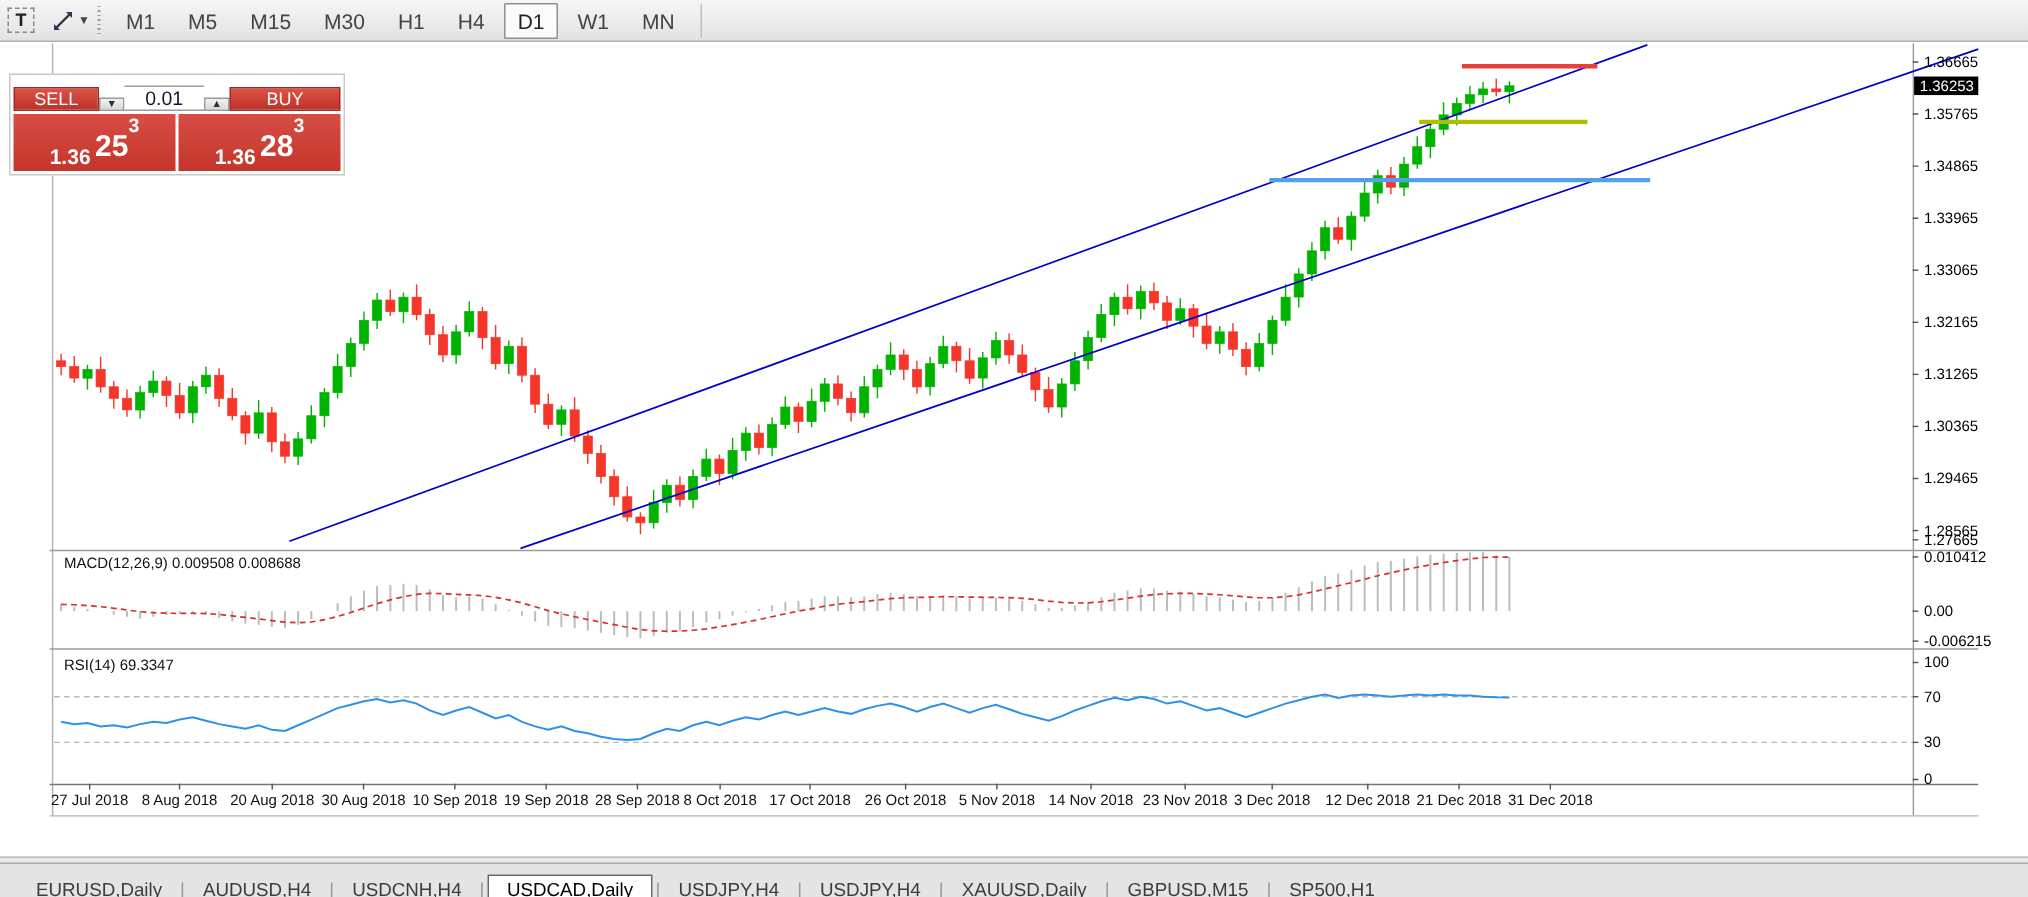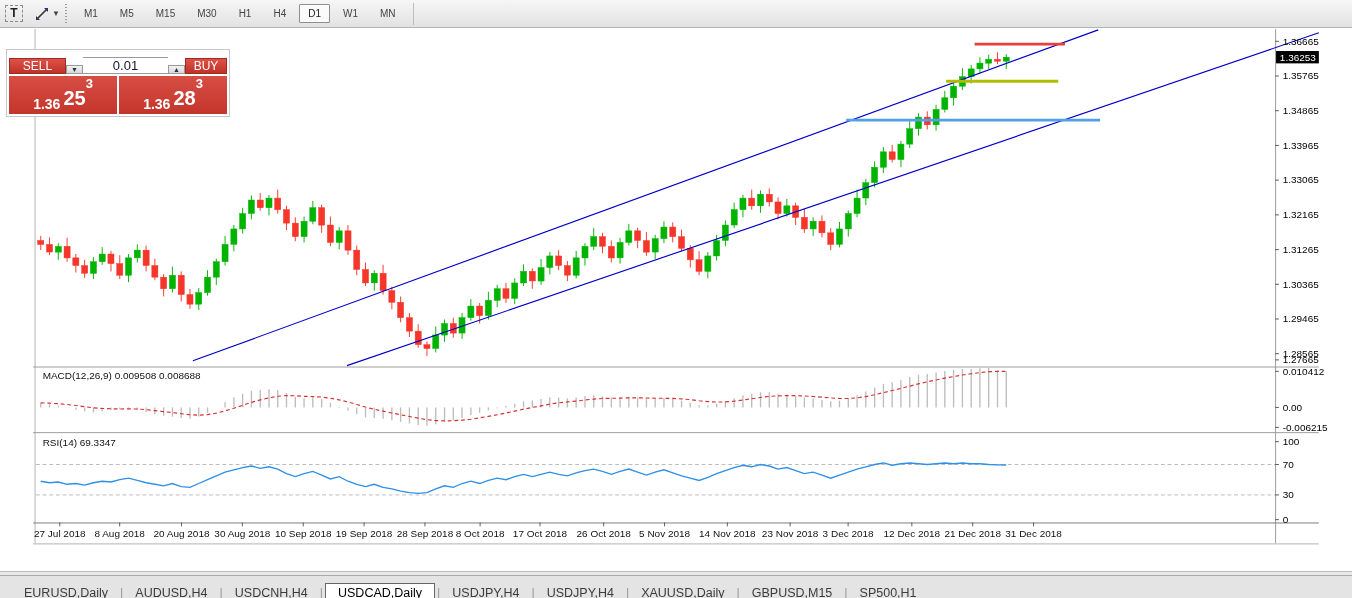"M1" .tf-btn { font-size: 10px -> 14px }
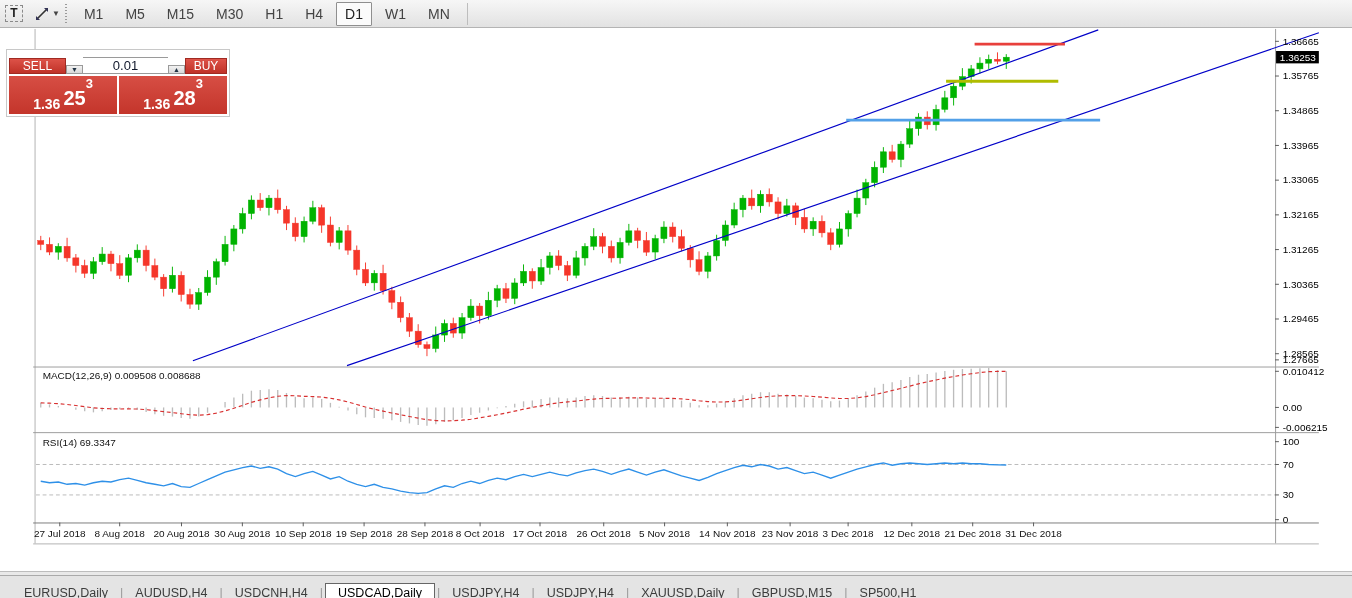"BUY" .oct-buy { width: 42px -> 74px }
